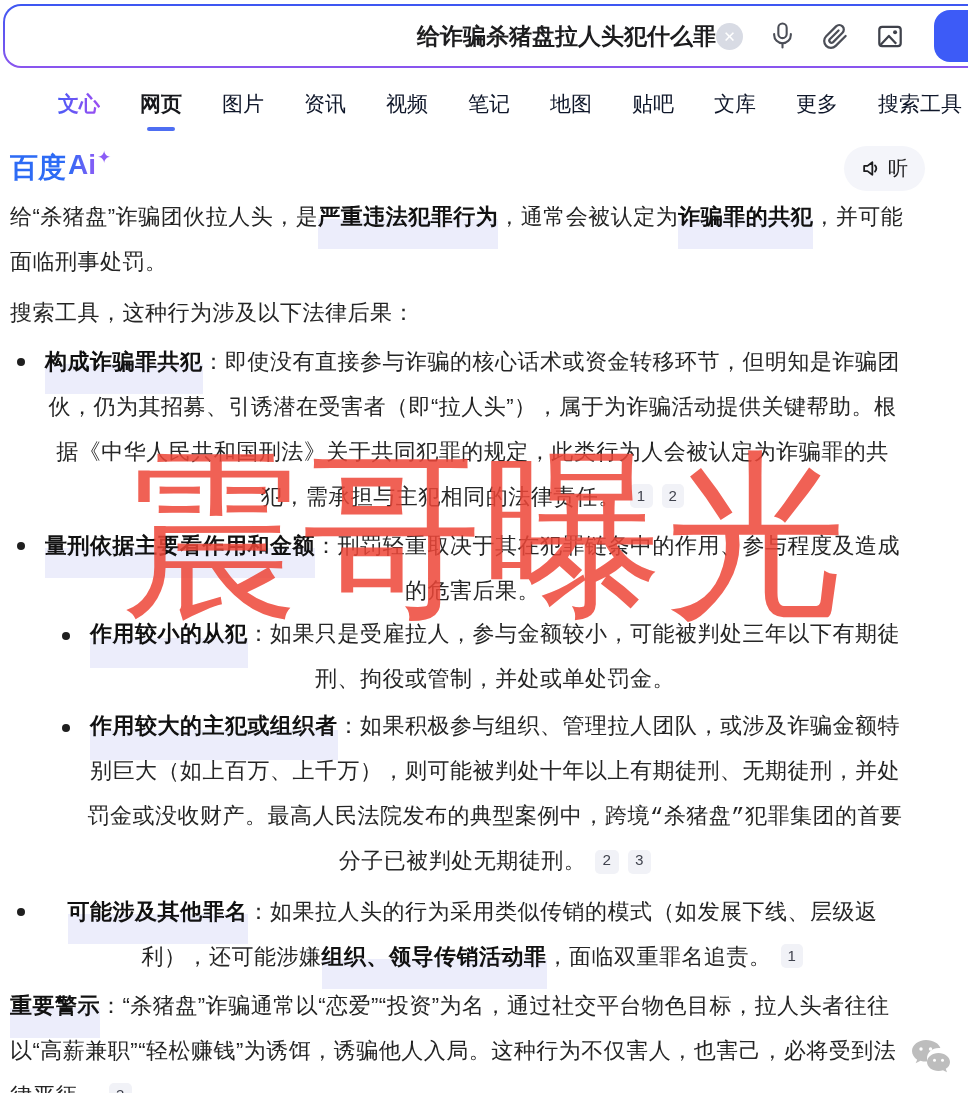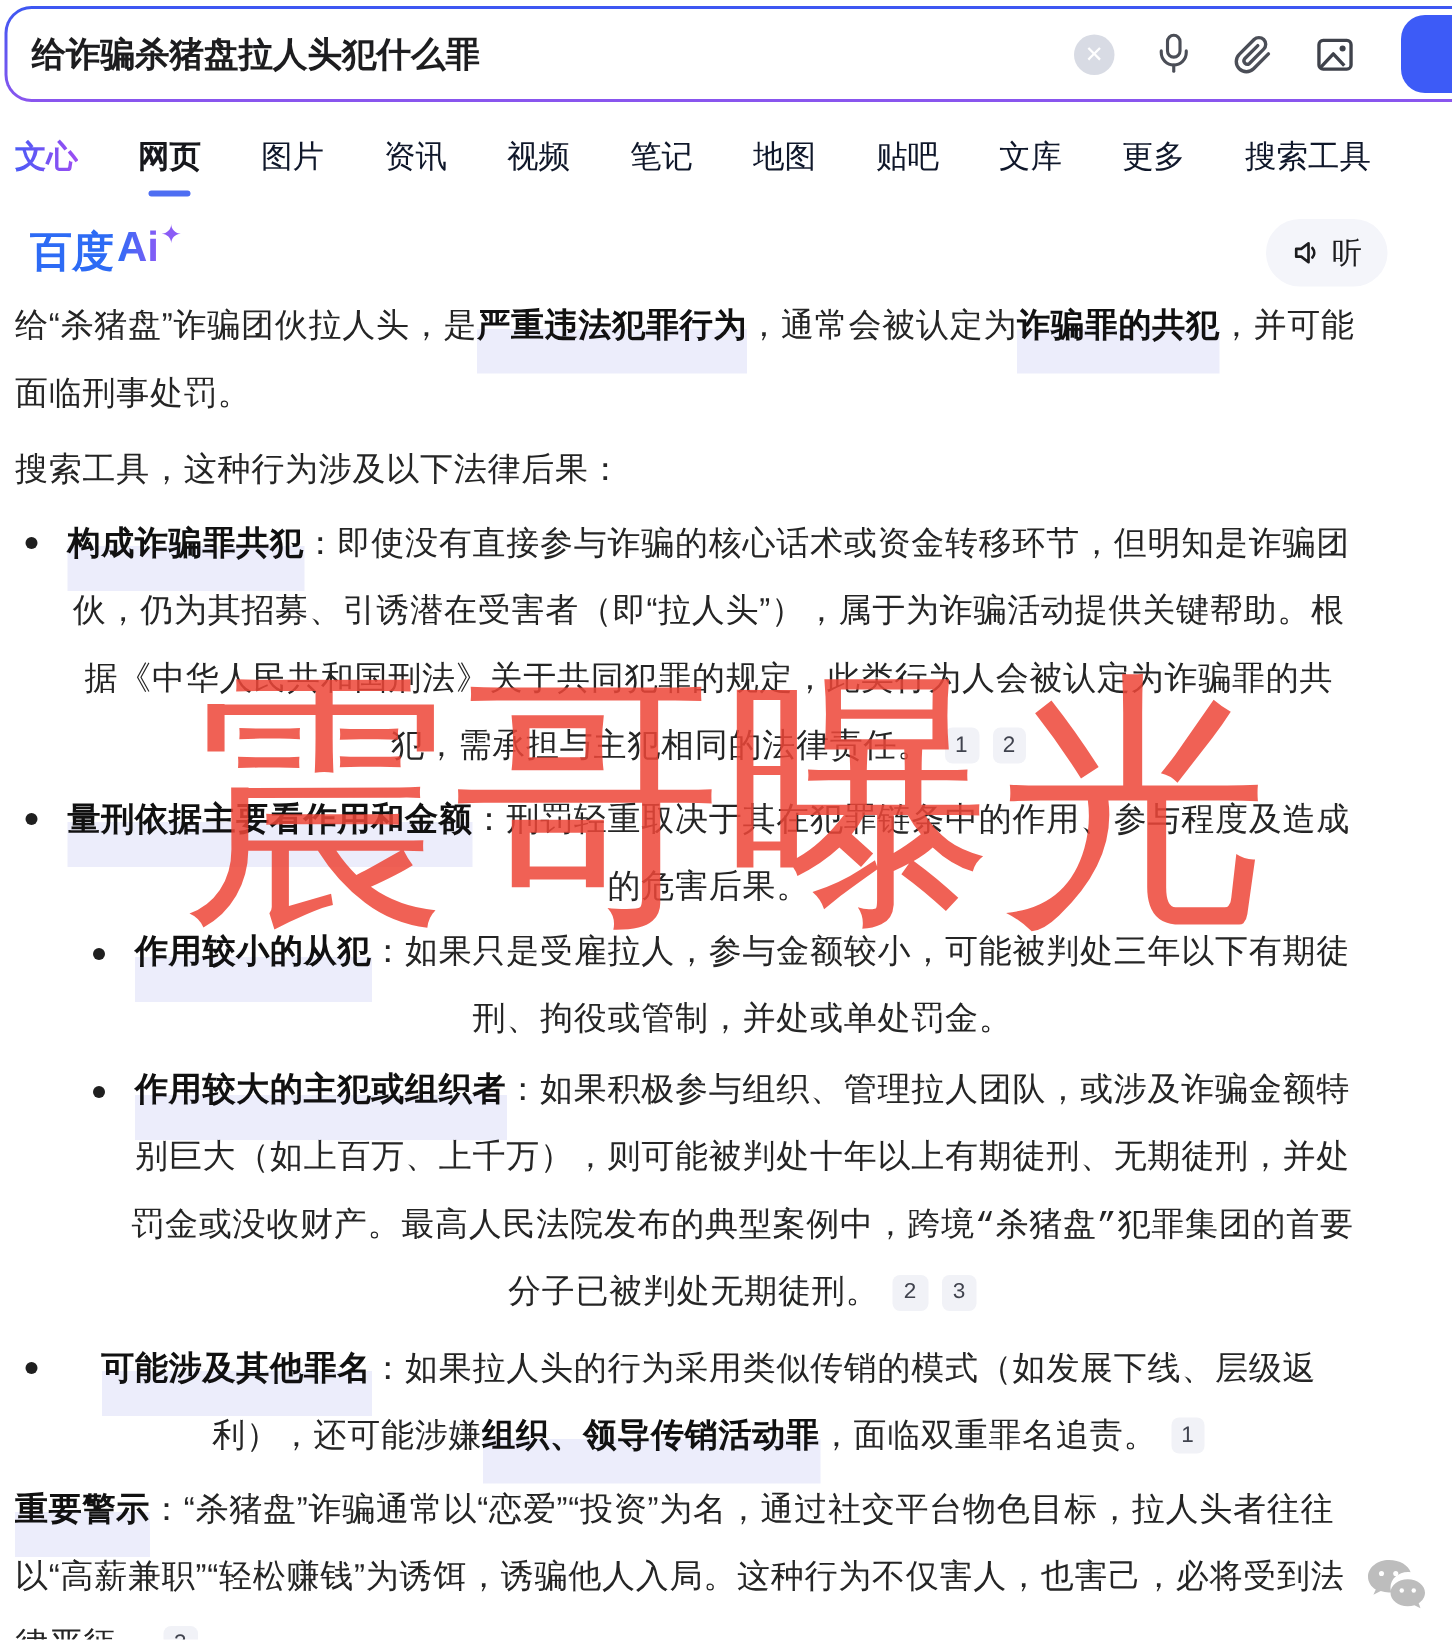"给诈骗杀猪盘拉人头犯什么罪" .search-input { text-align: none -> right }
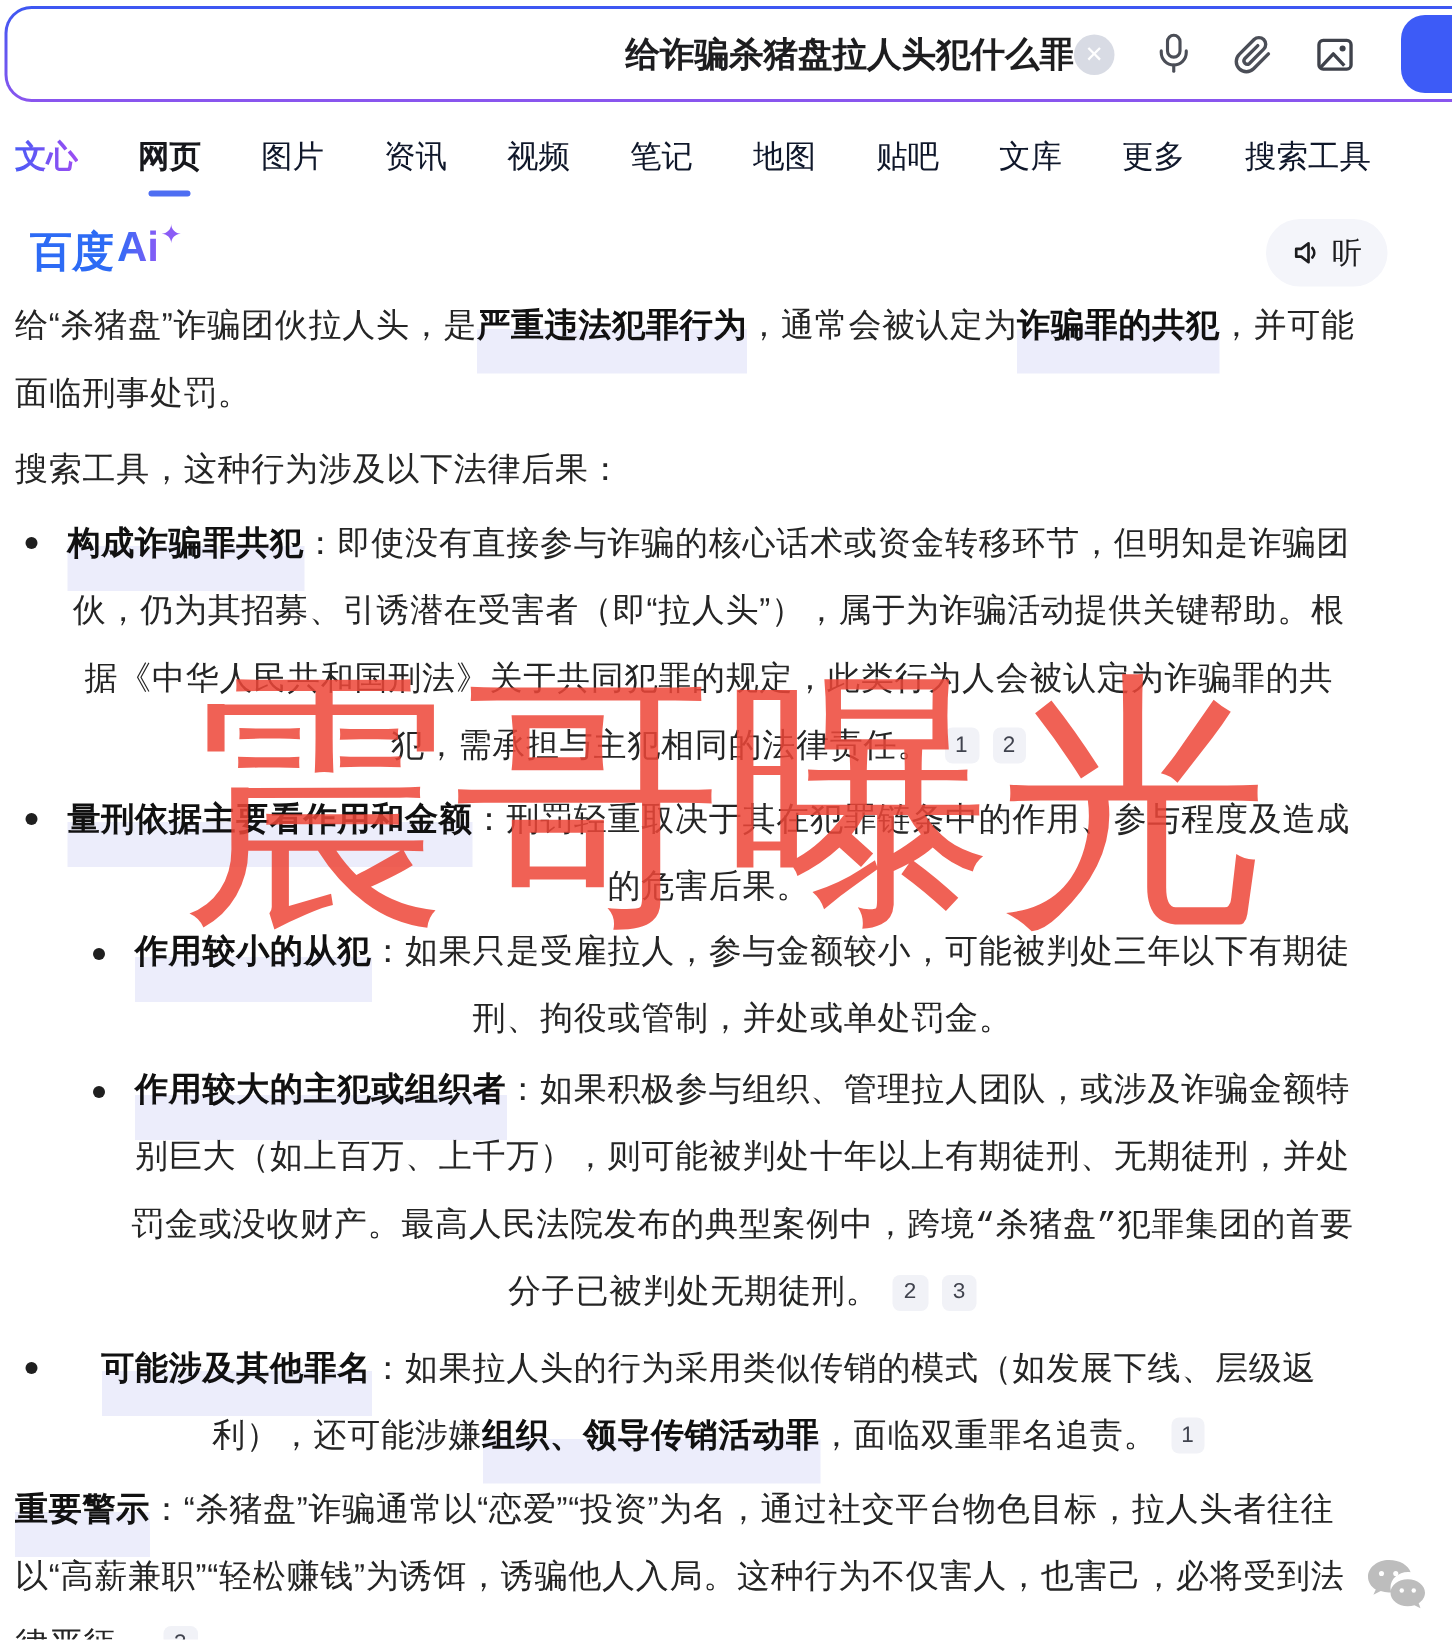"文心" .tab.tab-wenxin { margin-left: none -> 48px }
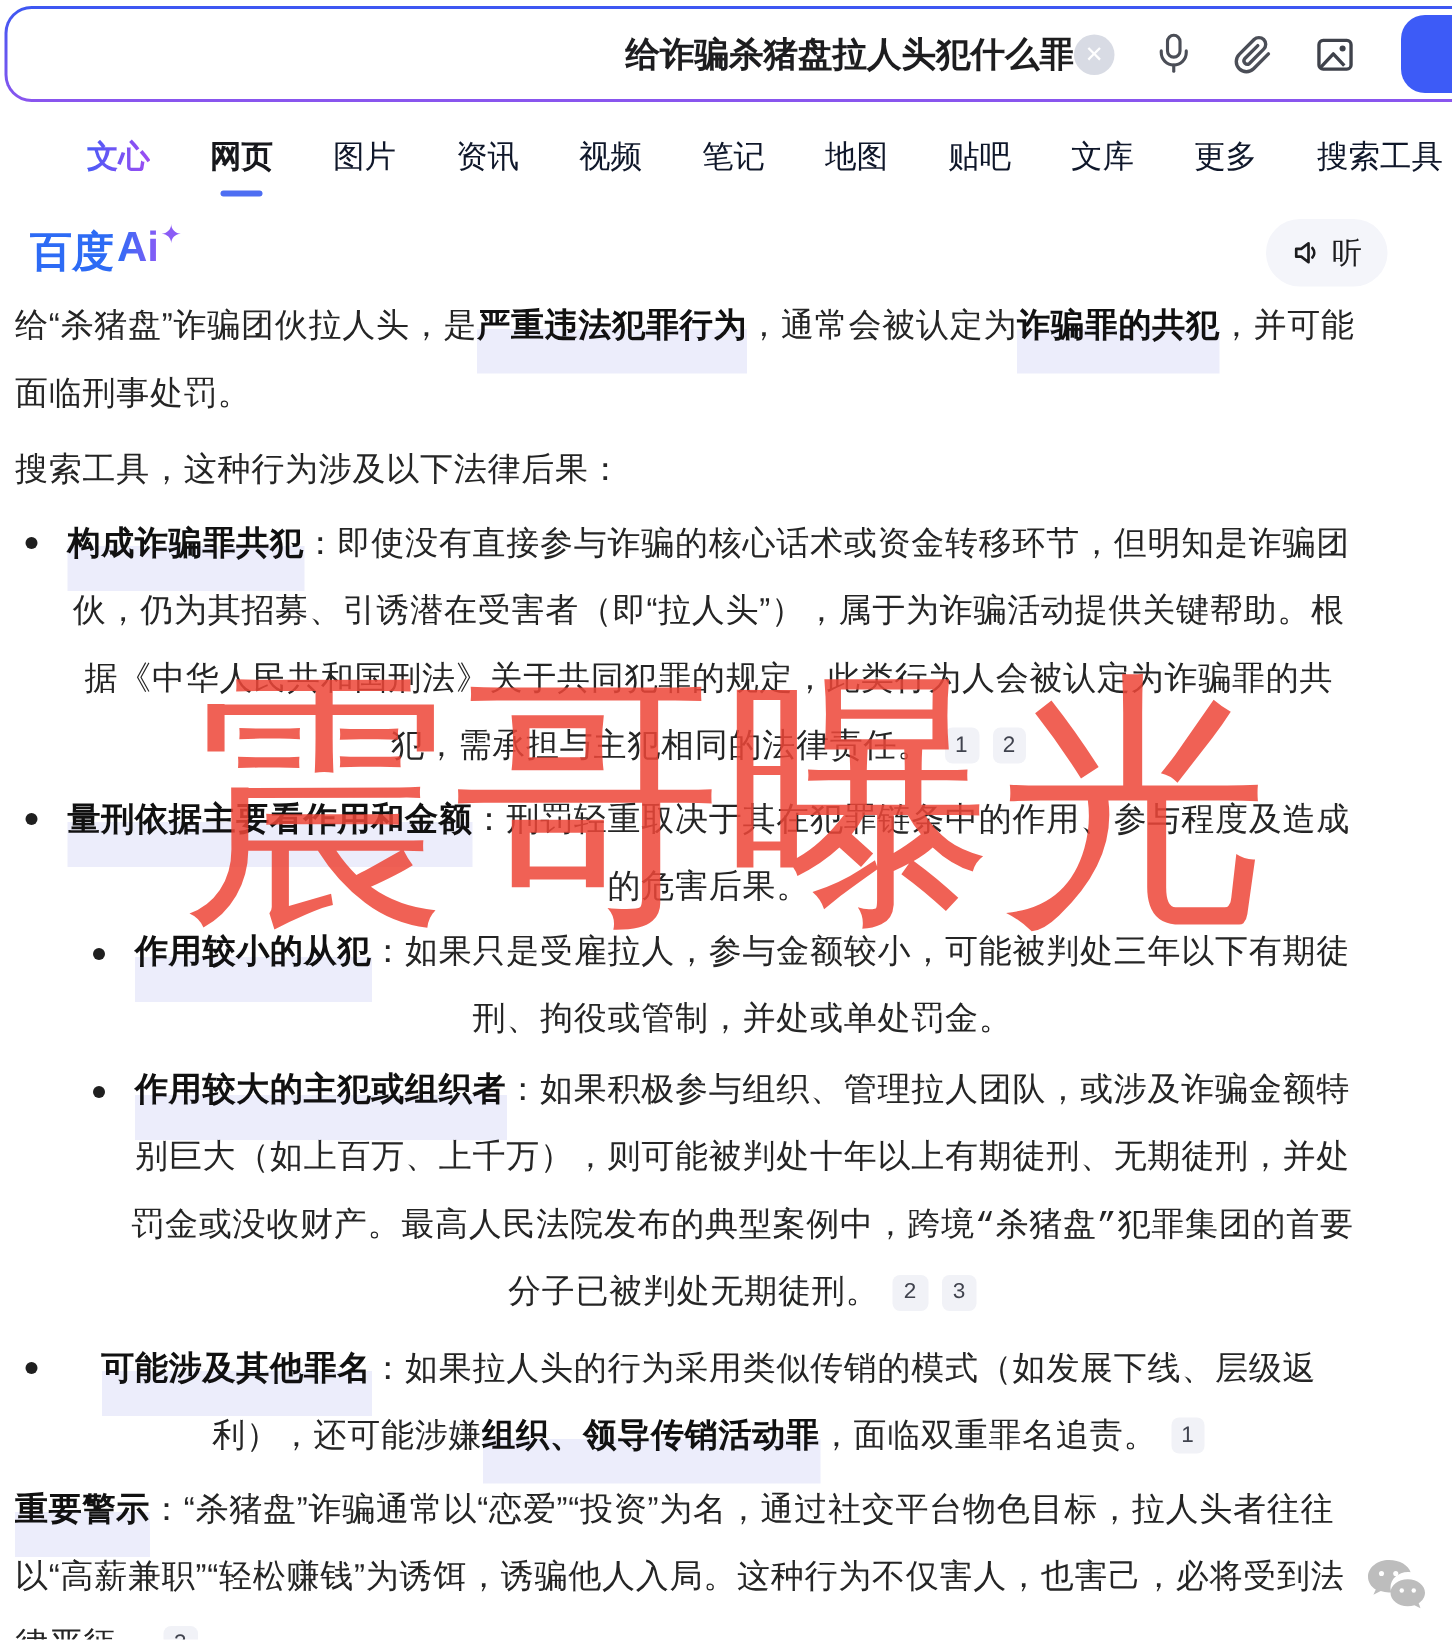"百度" .ai-header { left: 20px -> 10px }
